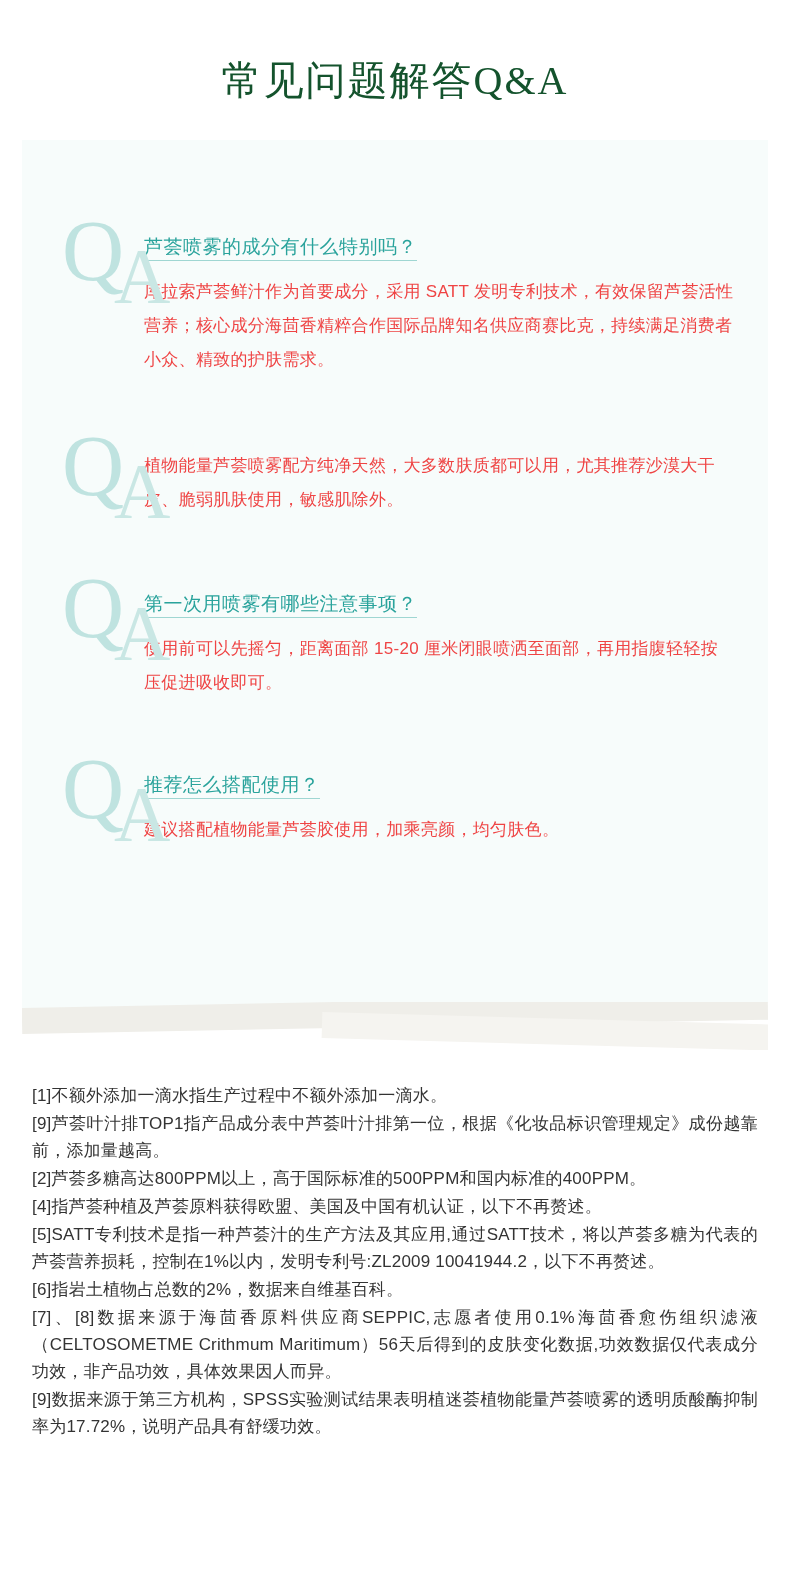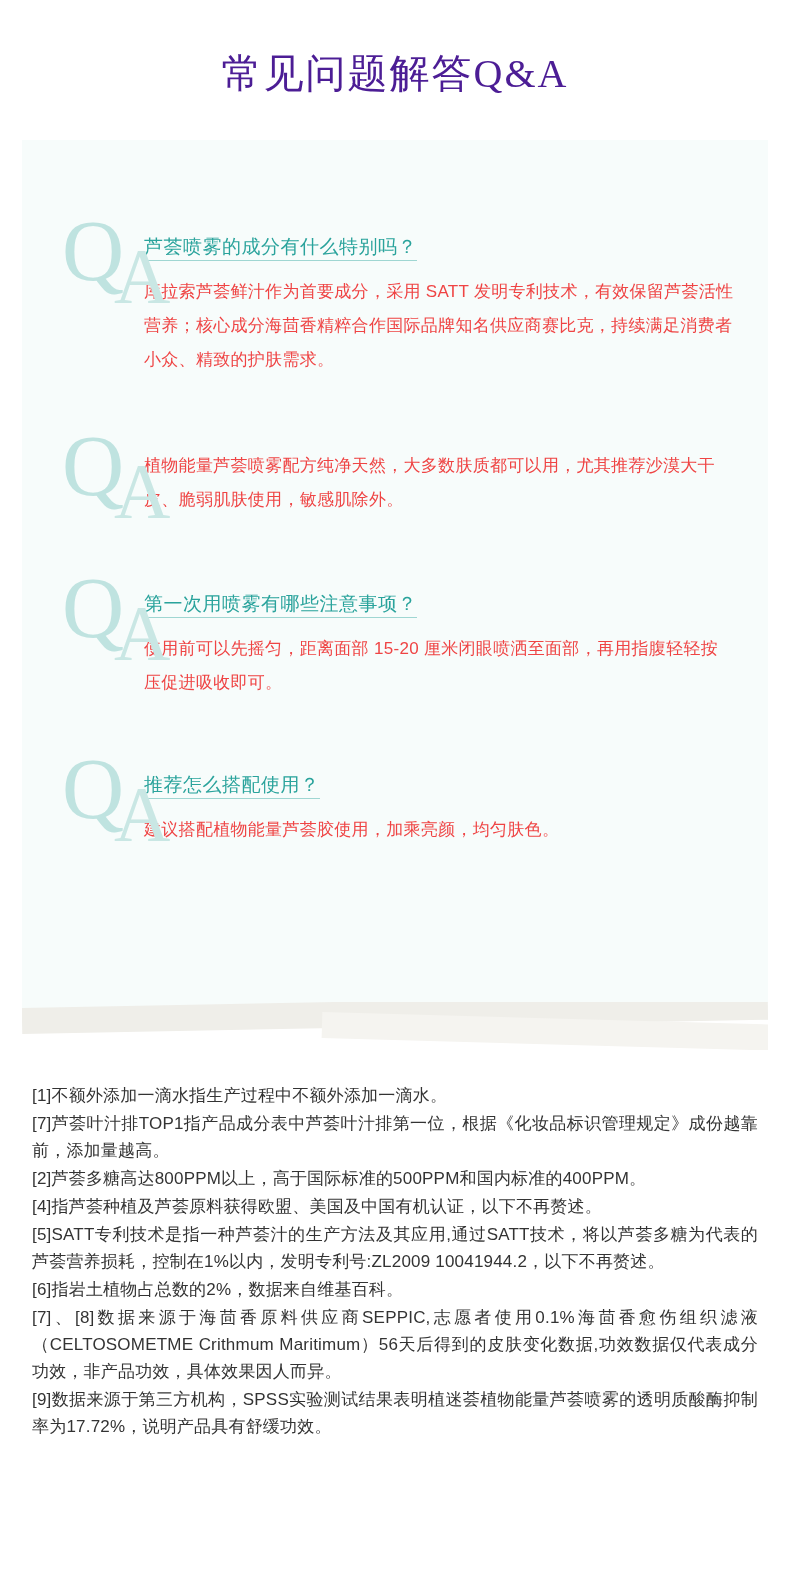"常见问题解答Q&A" .page-title { color: #4c1d95 -> #14532d; margin: 4px -> 11px }
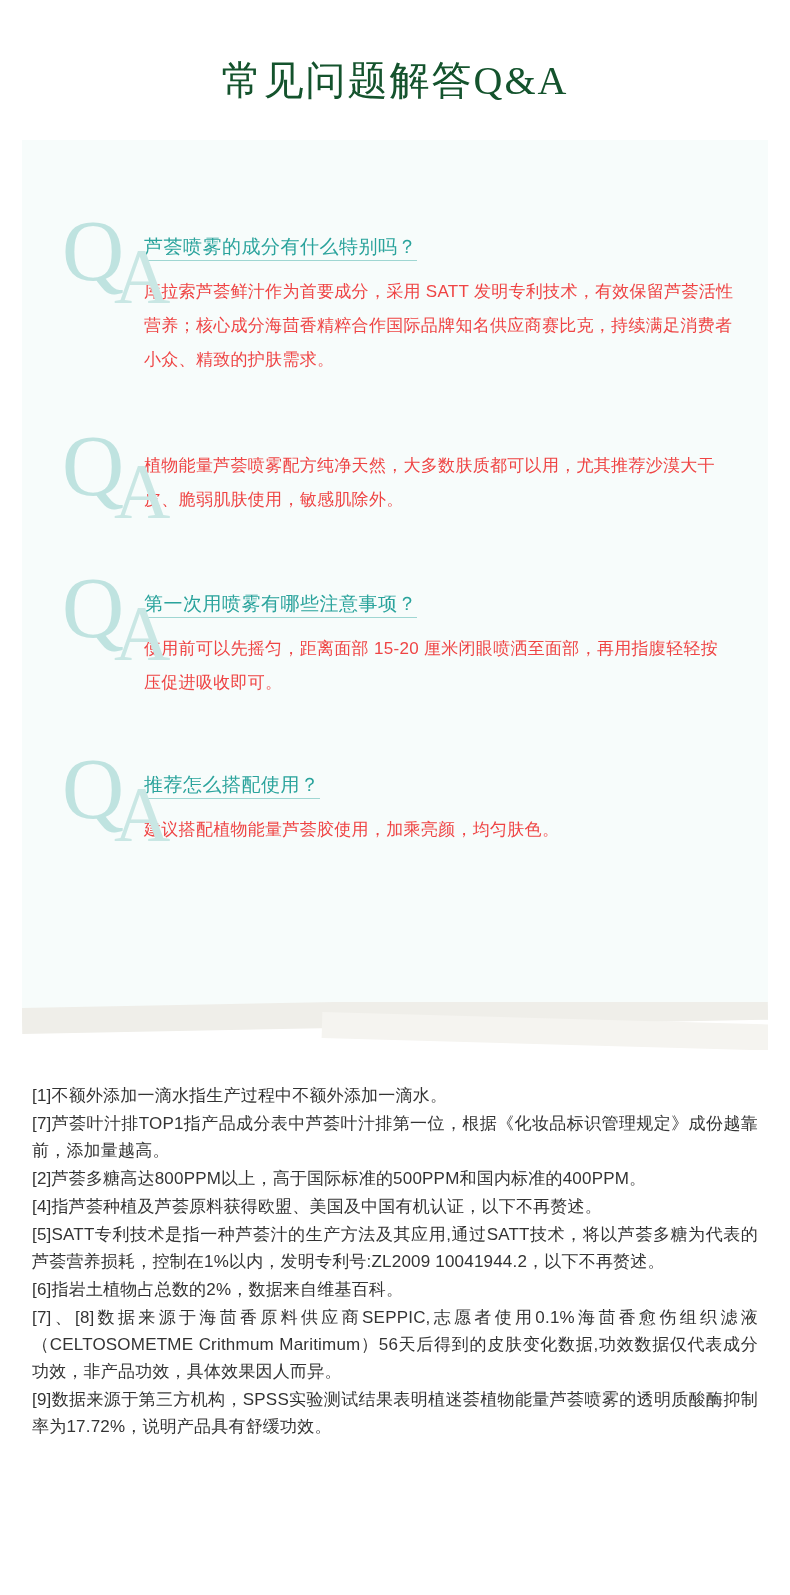"[7]芦荟叶汁排TOP1指产品成分表中芦荟叶汁排第一位，根据《化妆品标识管理规定" p { text: 7 -> 9 }
